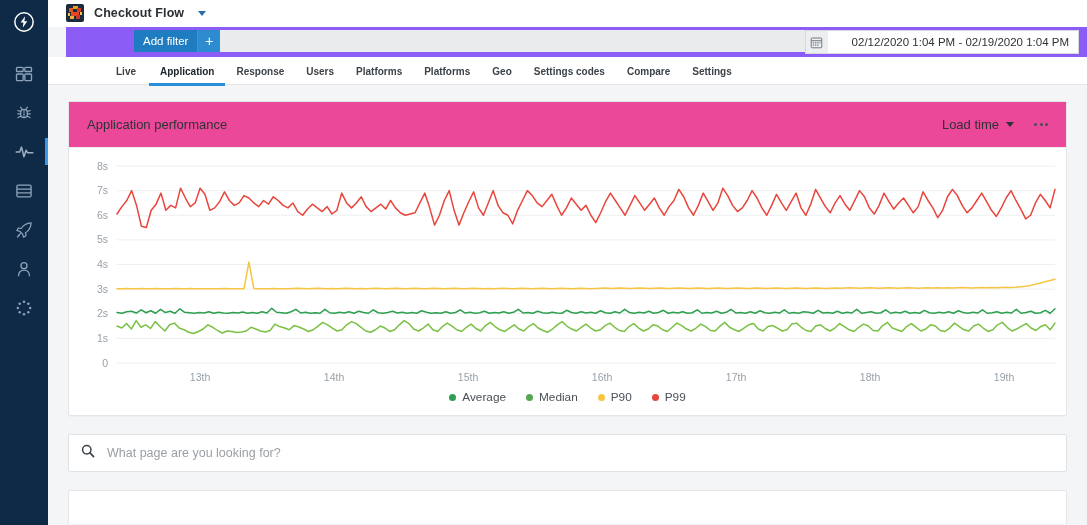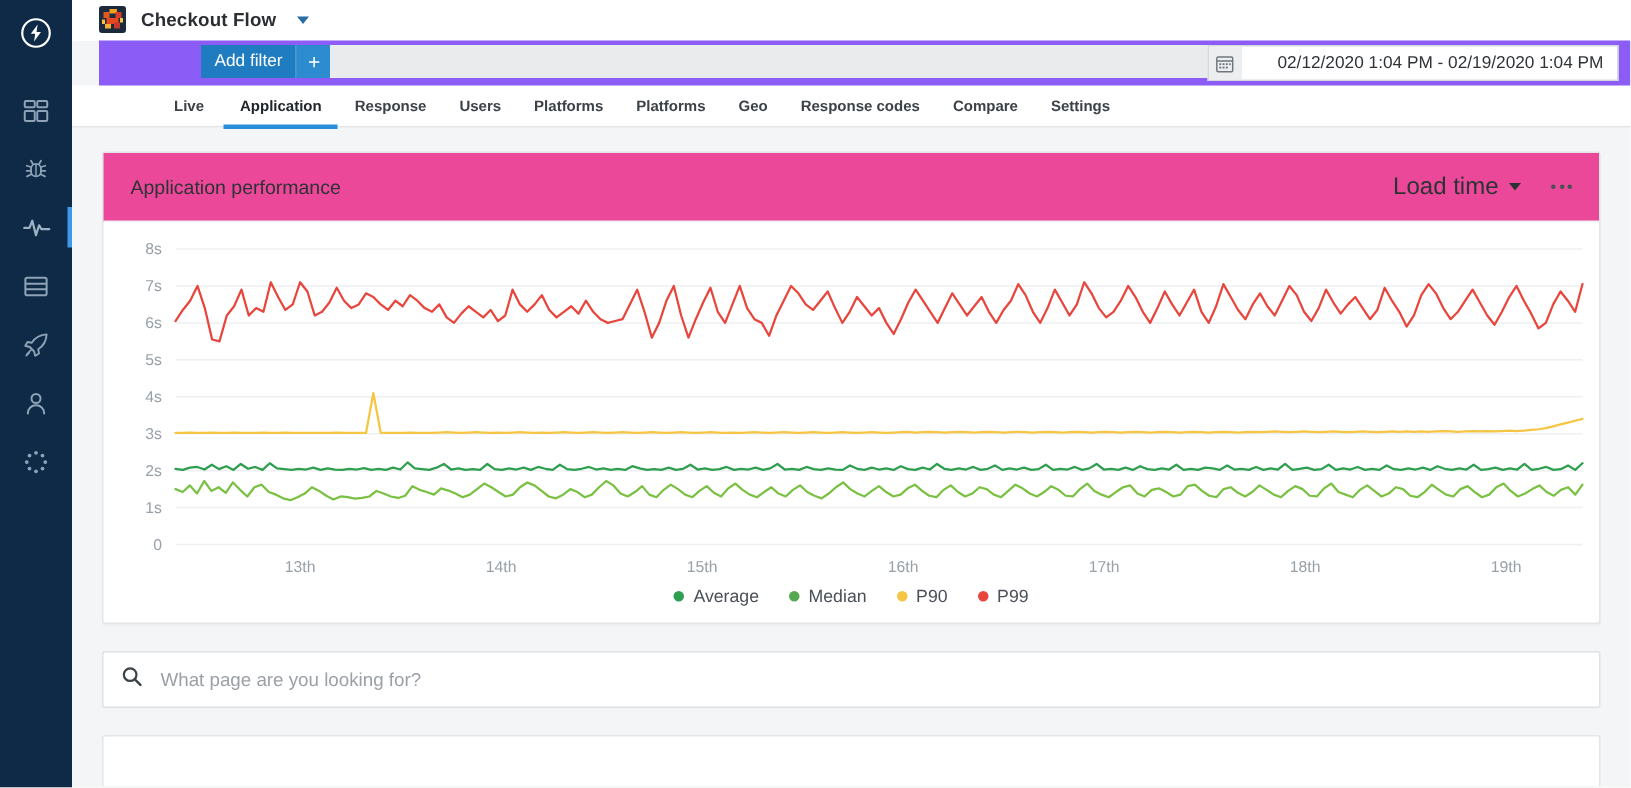"Response codes" div.tab { text: Response -> Settings }
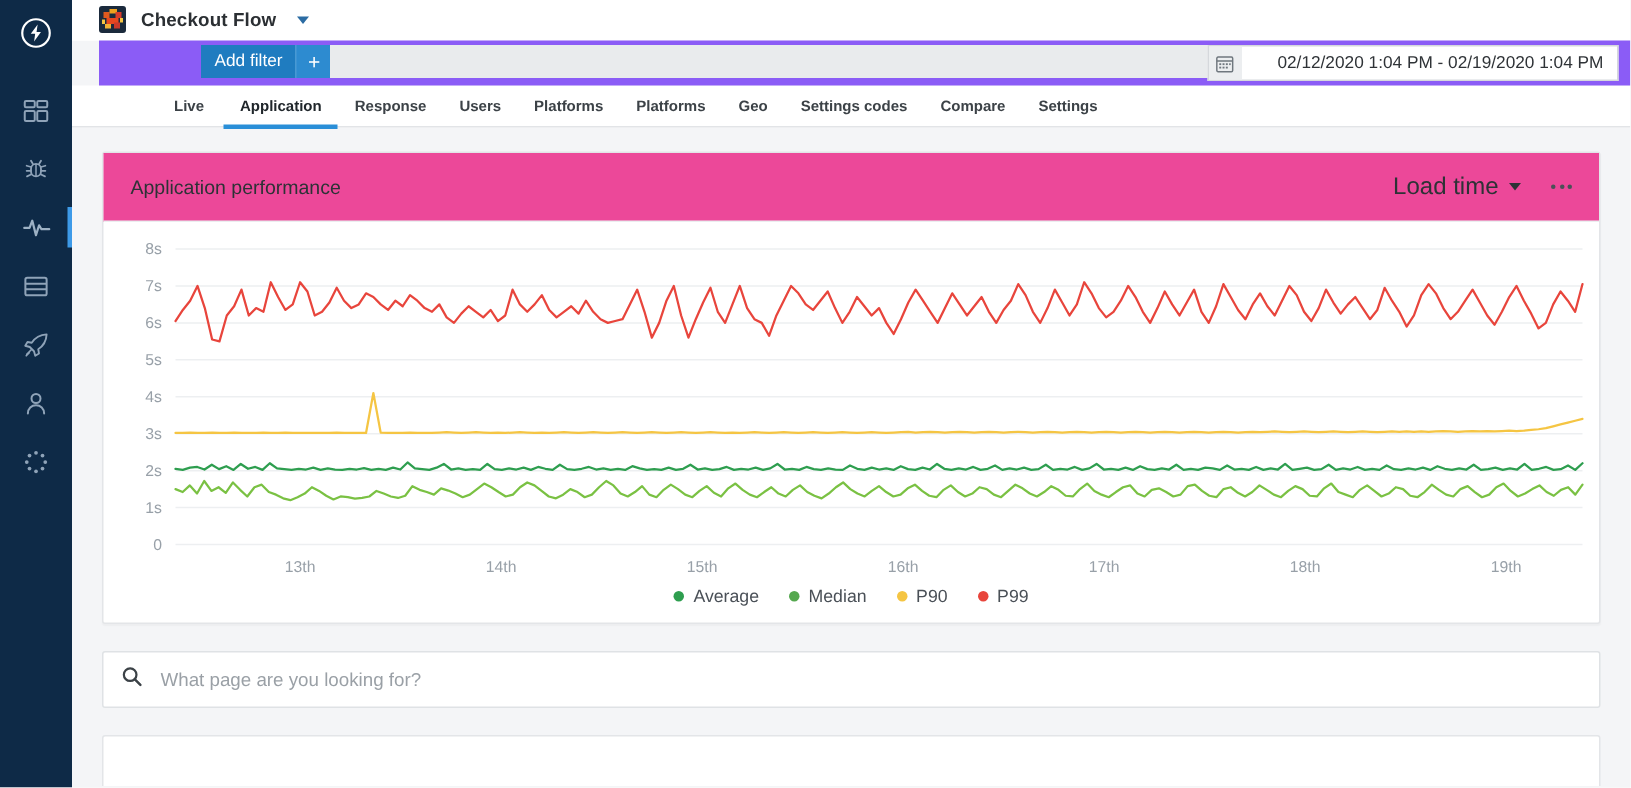"Load time" .metric-select { font-size: 16px -> 13px }
